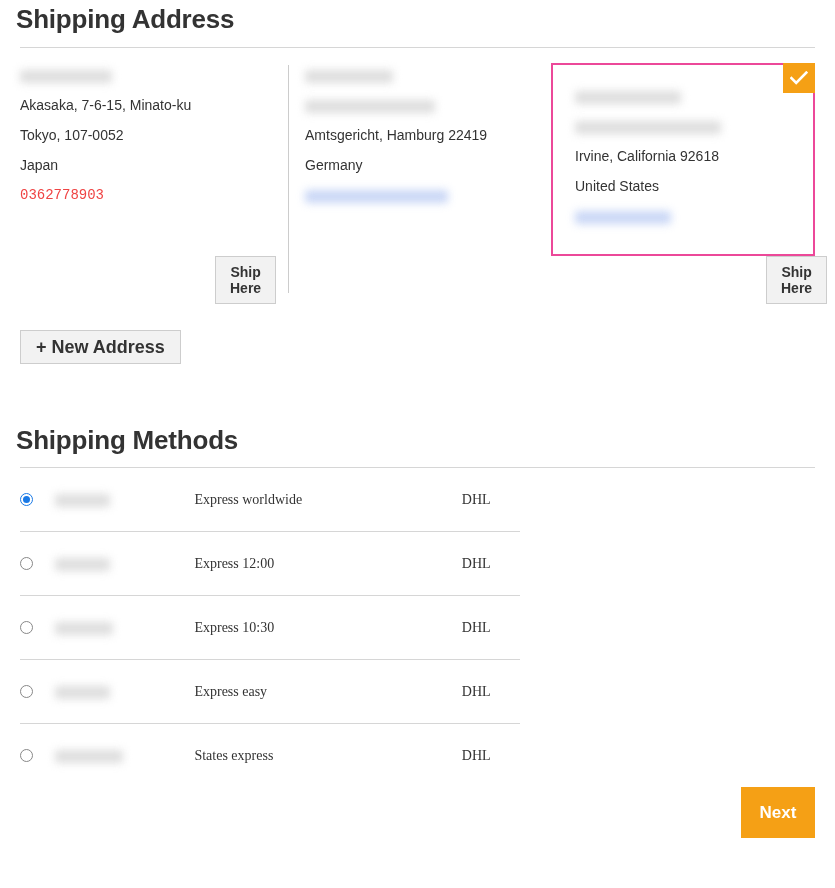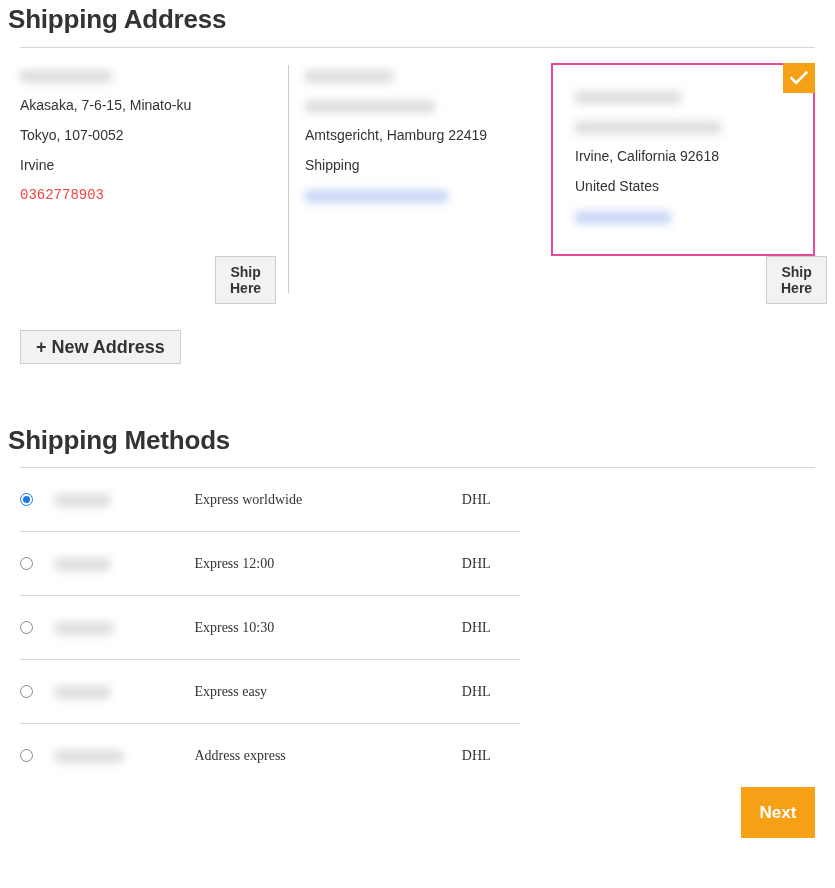"Shipping Address" .section-title { left: 8px -> 16px }
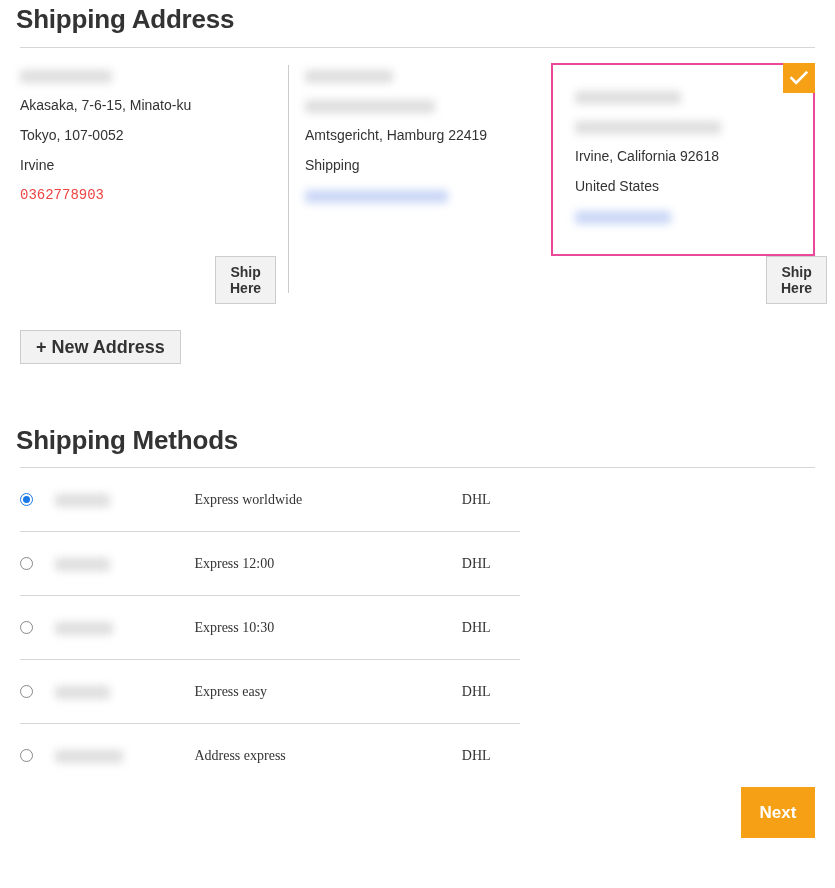"Irvine" div.addr-line { text: Irvine -> Japan }
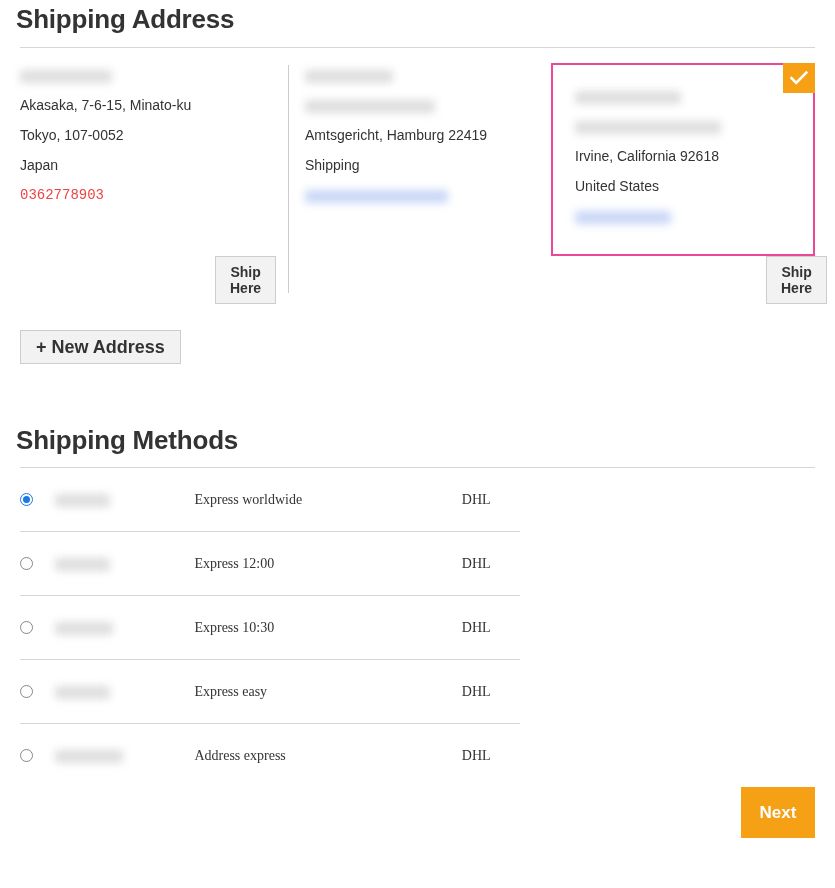"Shipping" div.addr-line { text: Shipping -> Germany }
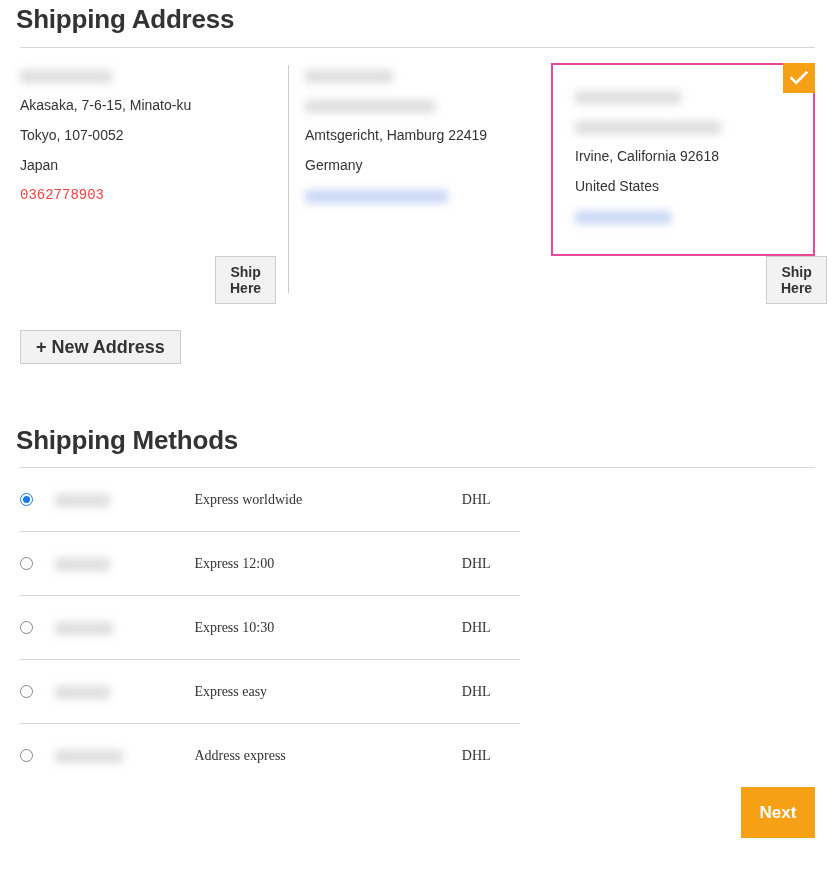"Address express" div.col-name { text: Address -> States }
